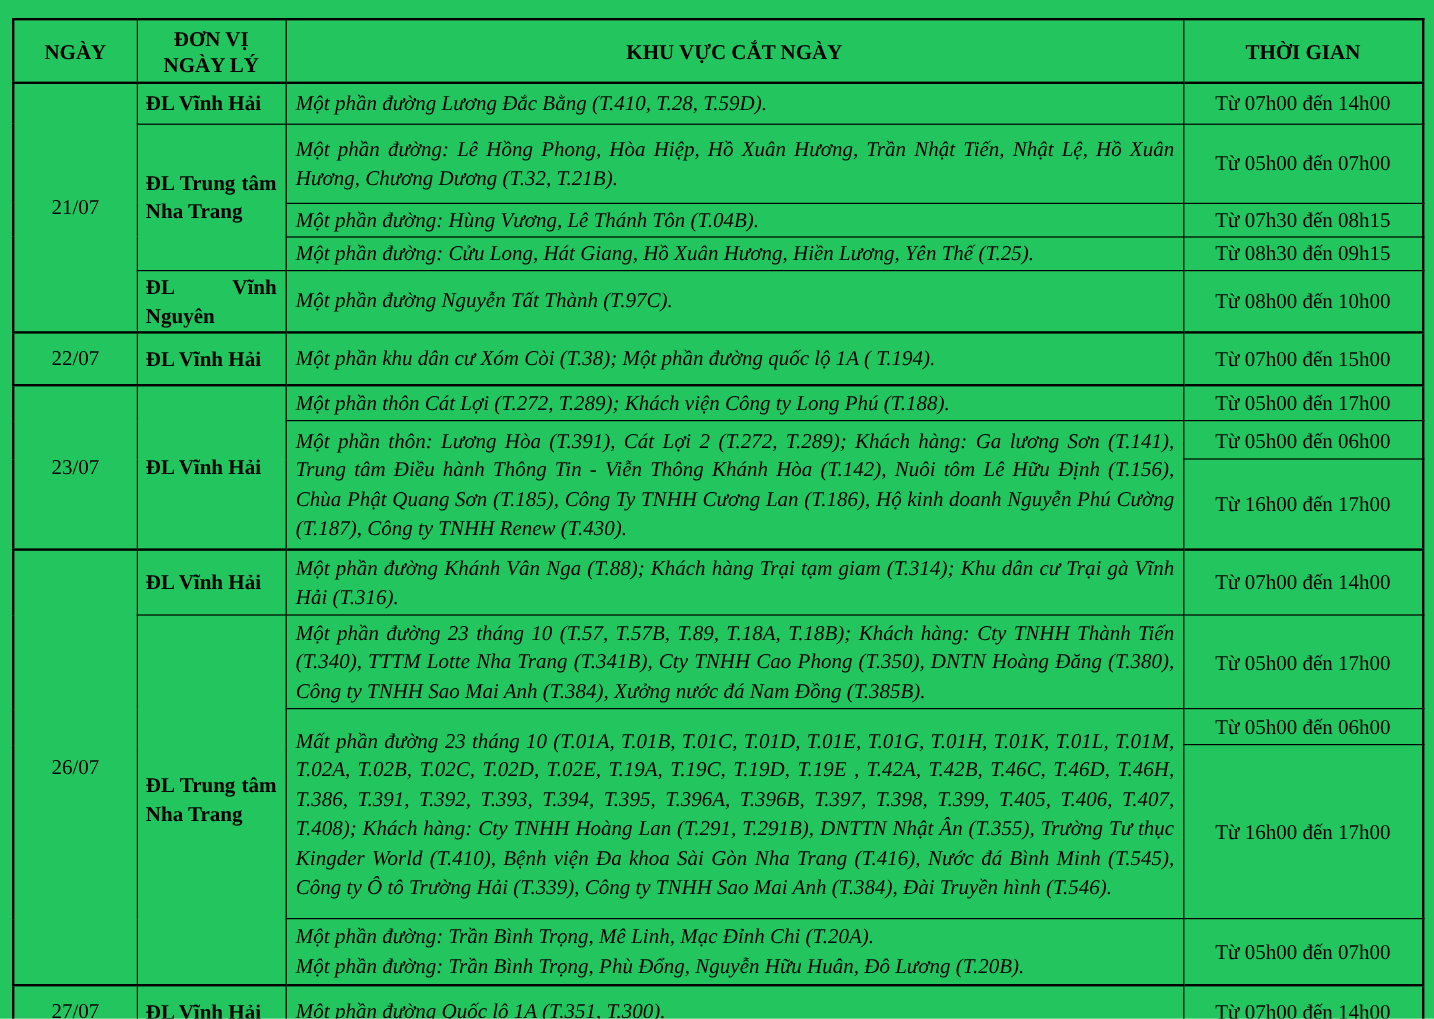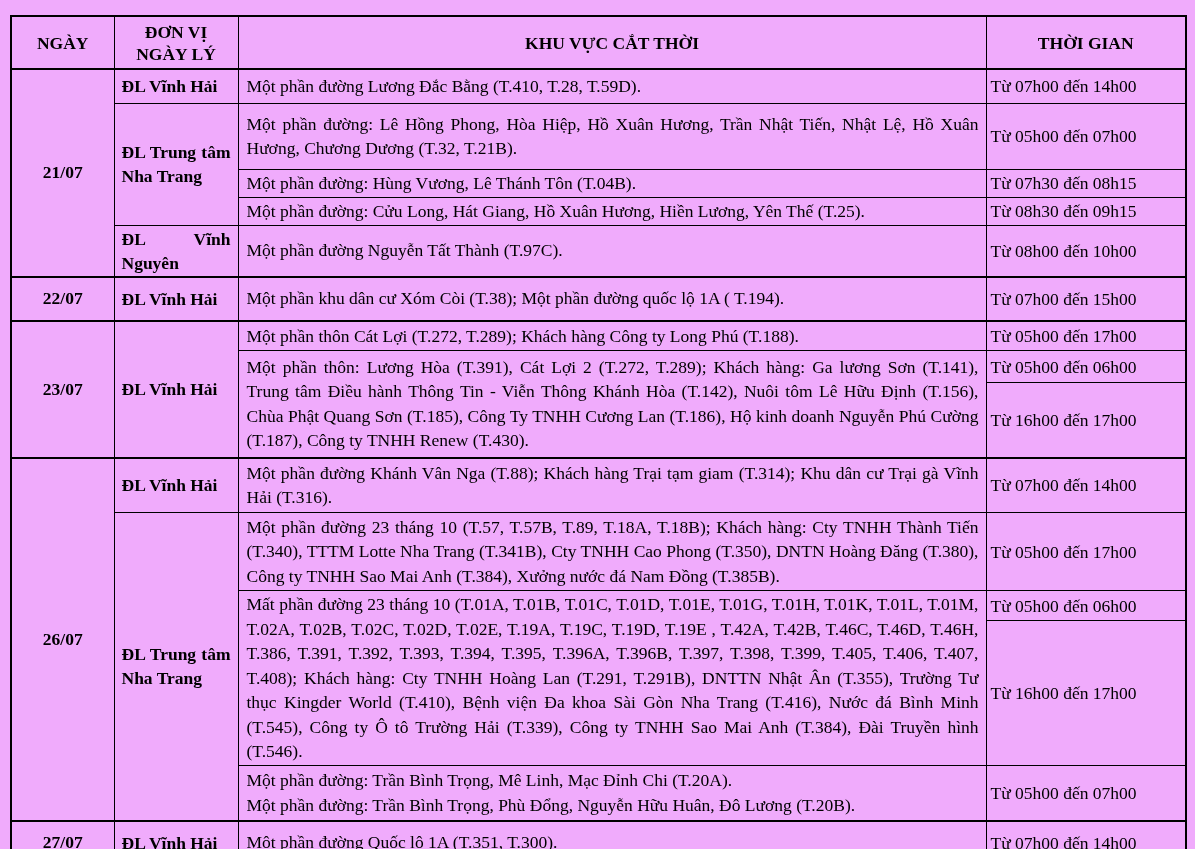"NGÀY" .page { background: #f0abfc -> #22c55e }
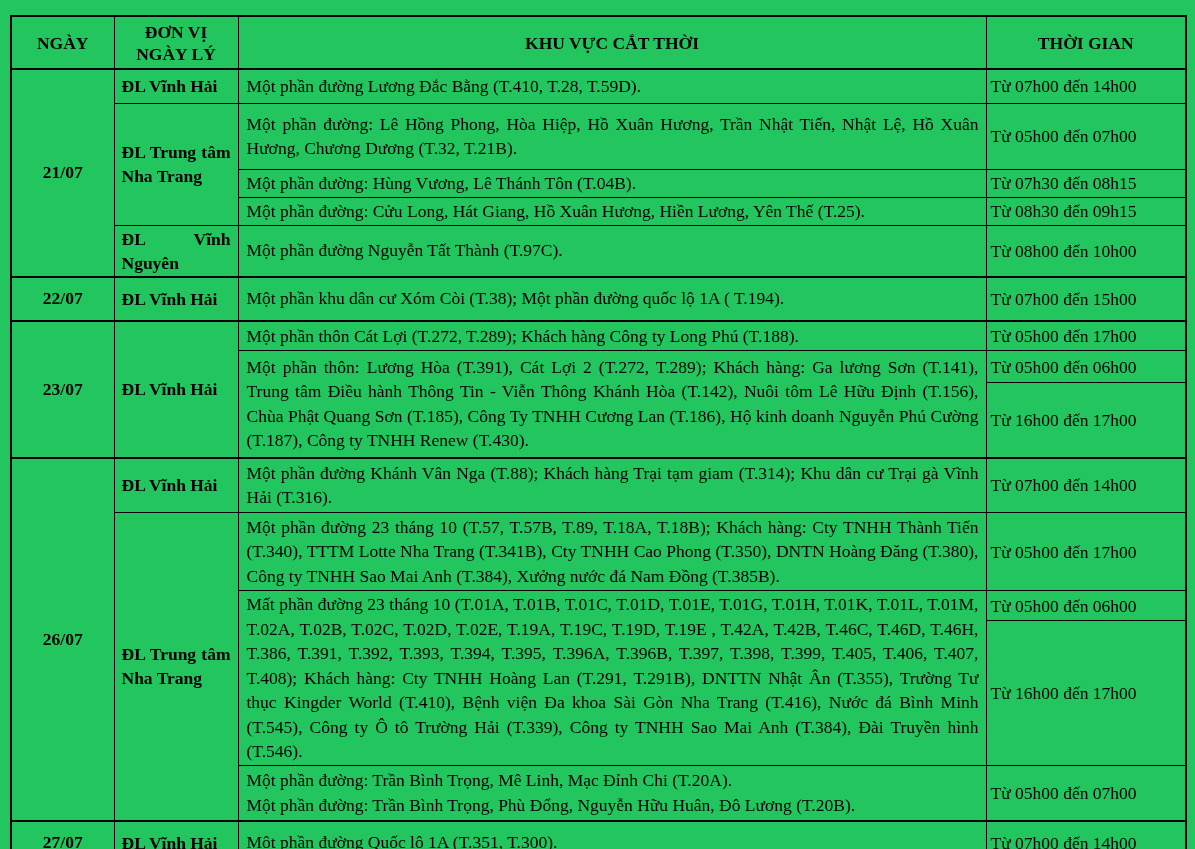"KHU VỰC CẮT THỜI" th { text: THỜI -> NGÀY }
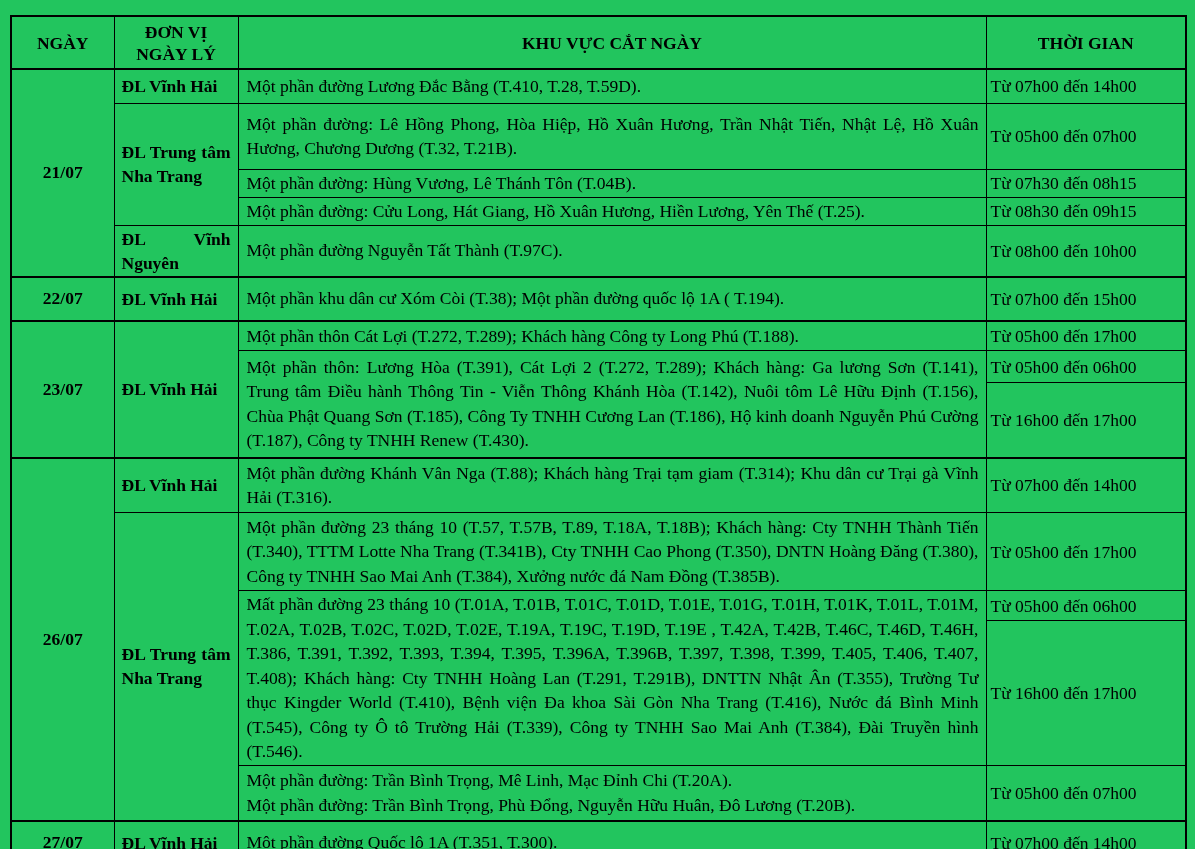"Một phần đường Lương Đắc" td.area-cell { font-style: none -> italic }
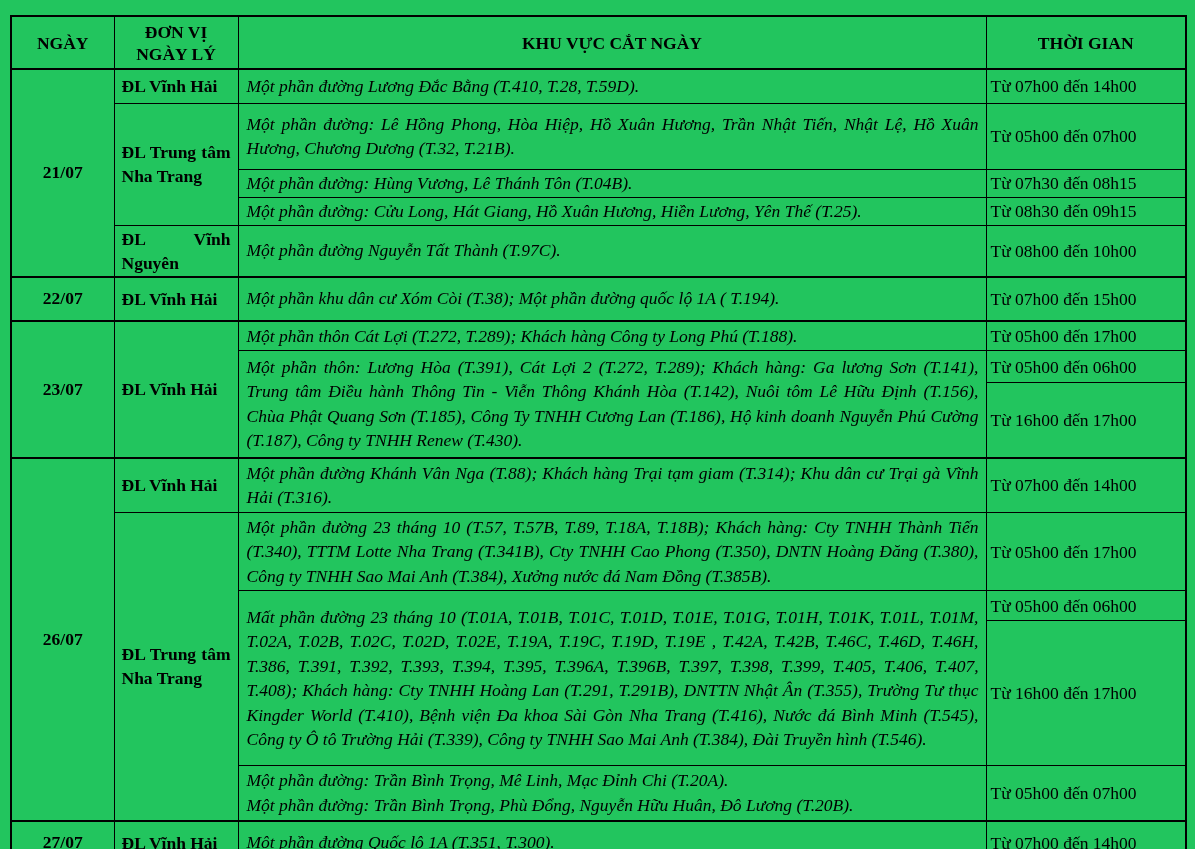"Từ 07h00 đến 14h00" td.time-cell { text-align: none -> center }
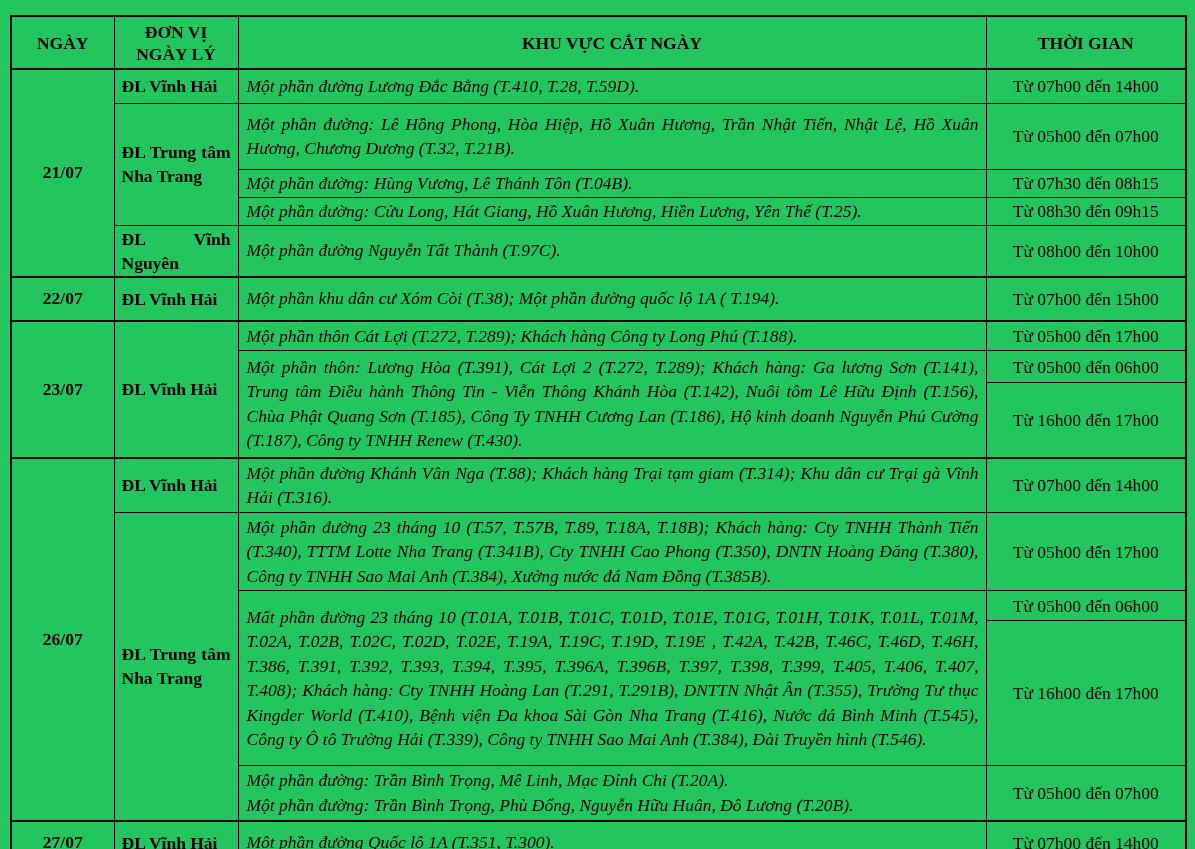"21/07" td.date-cell { font-weight: bold -> normal }
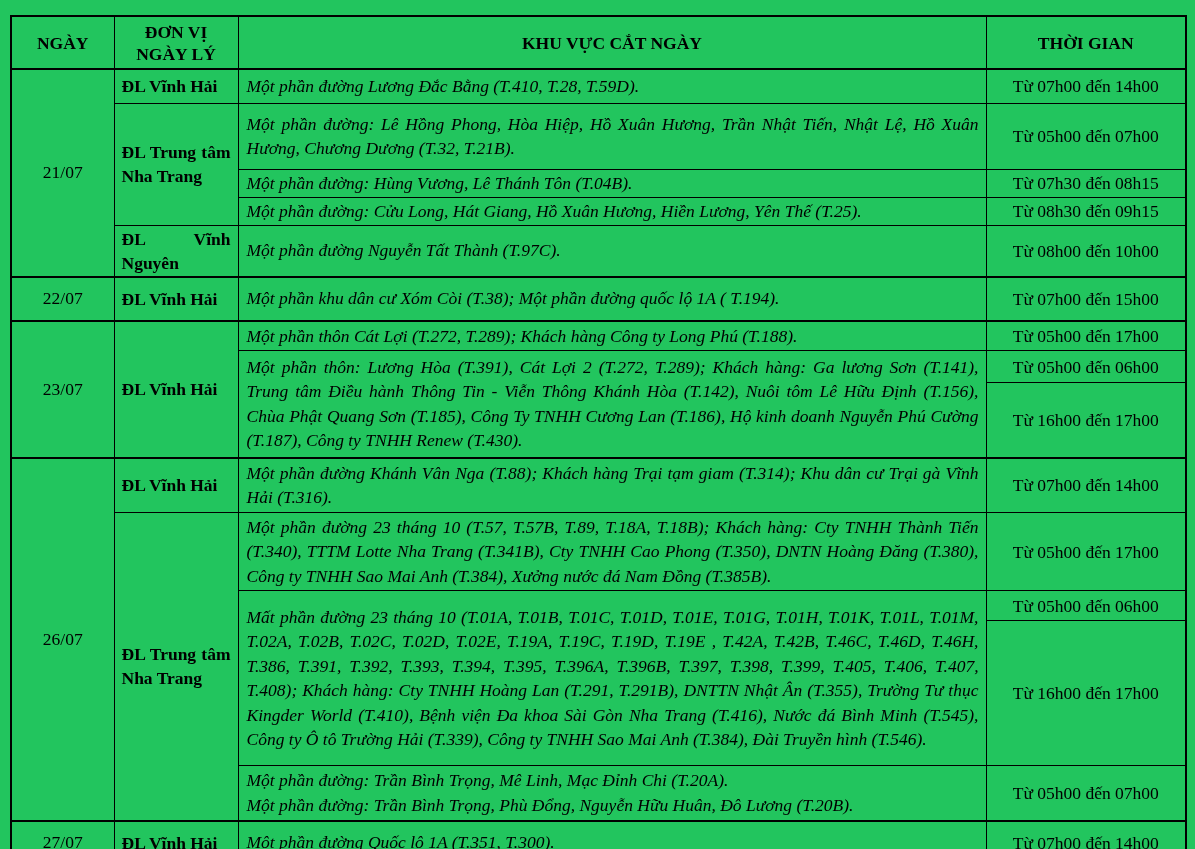"Một phần thôn Cát Lợi" td.area-cell { text: hàng -> viện }
